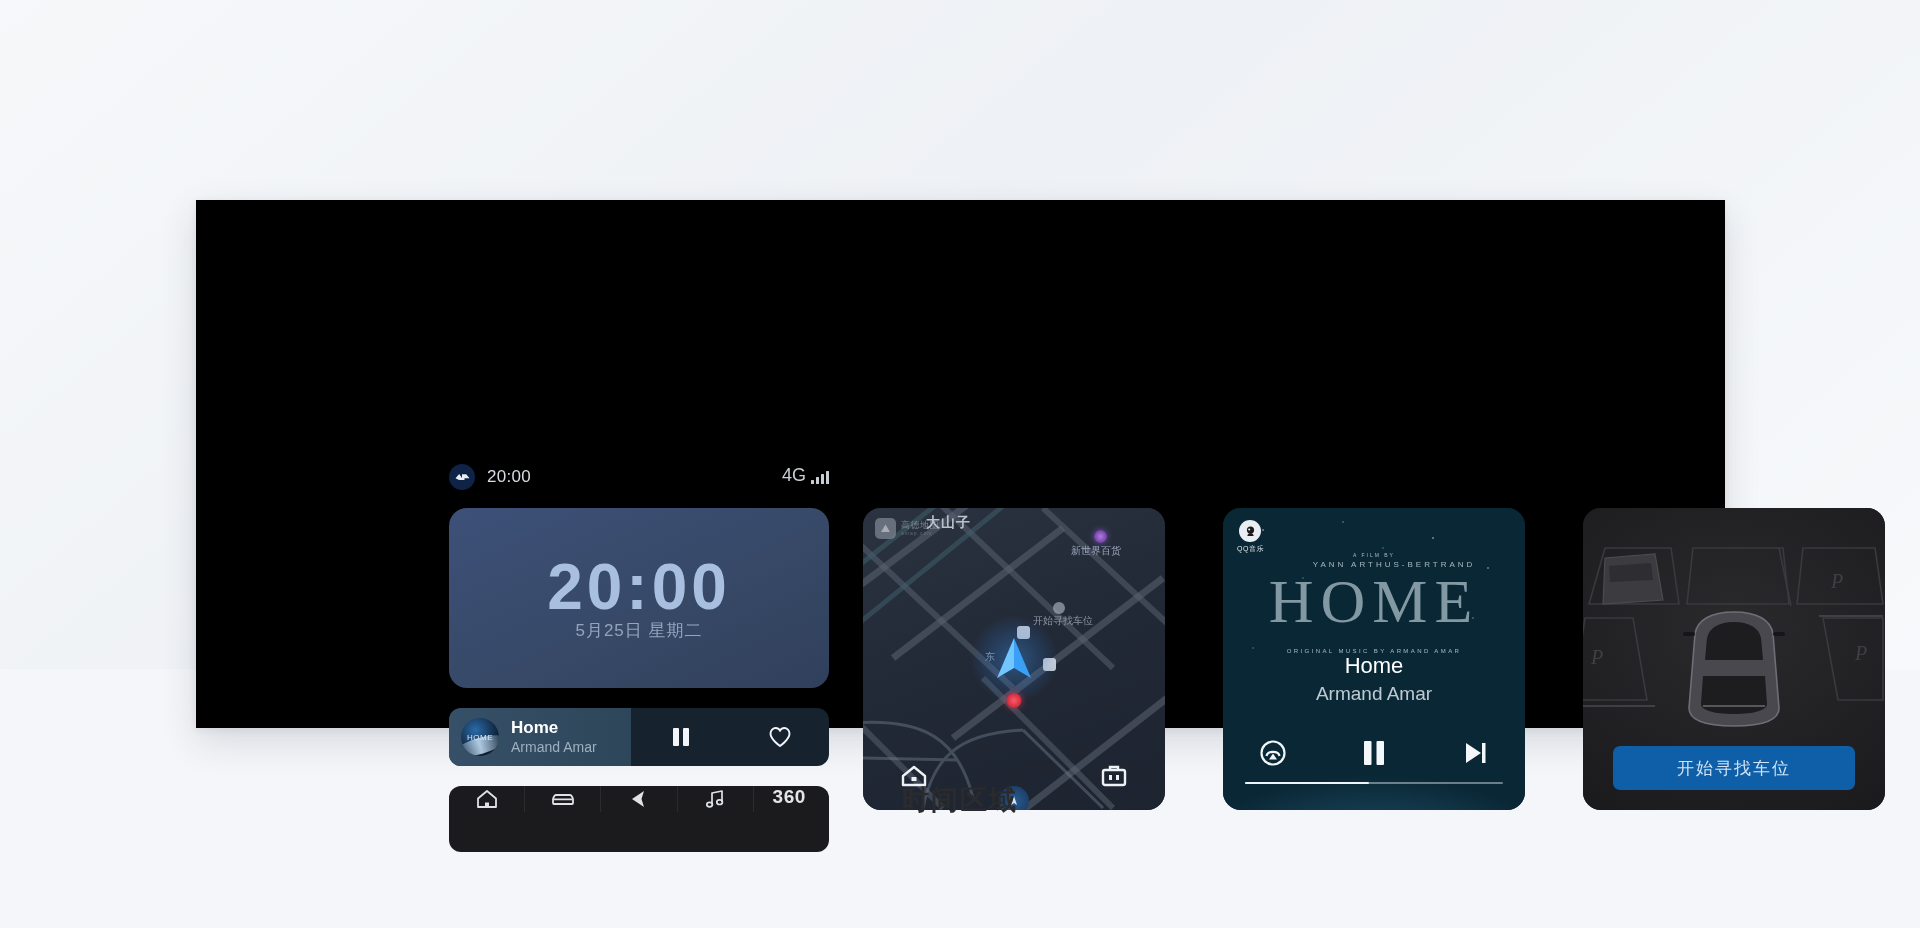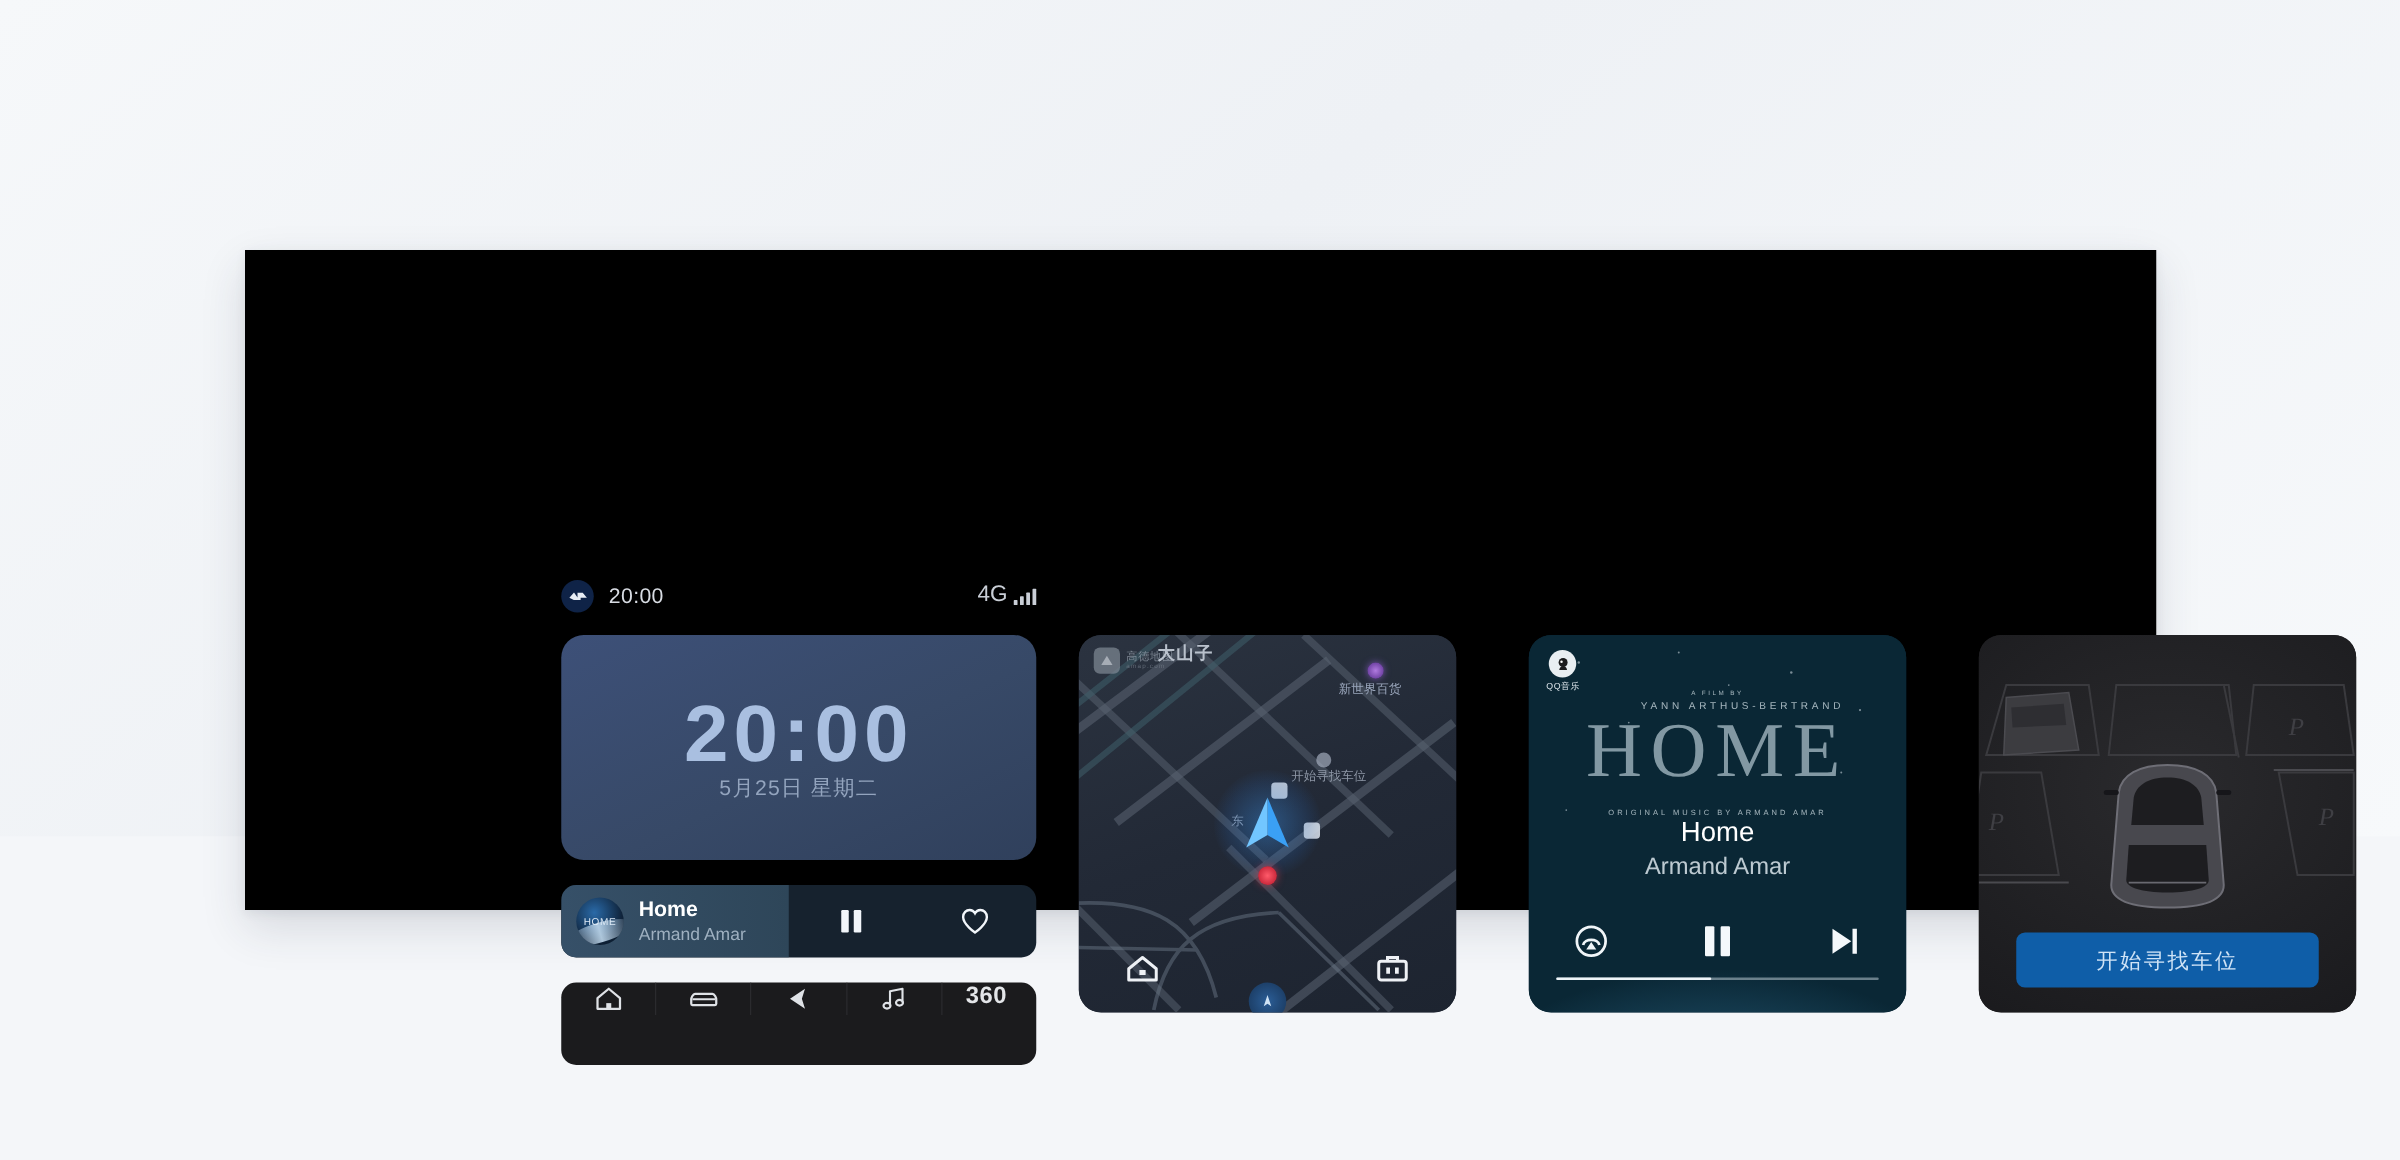"时间区域" div.caption { html: none -> <div>时间区域</div> }
